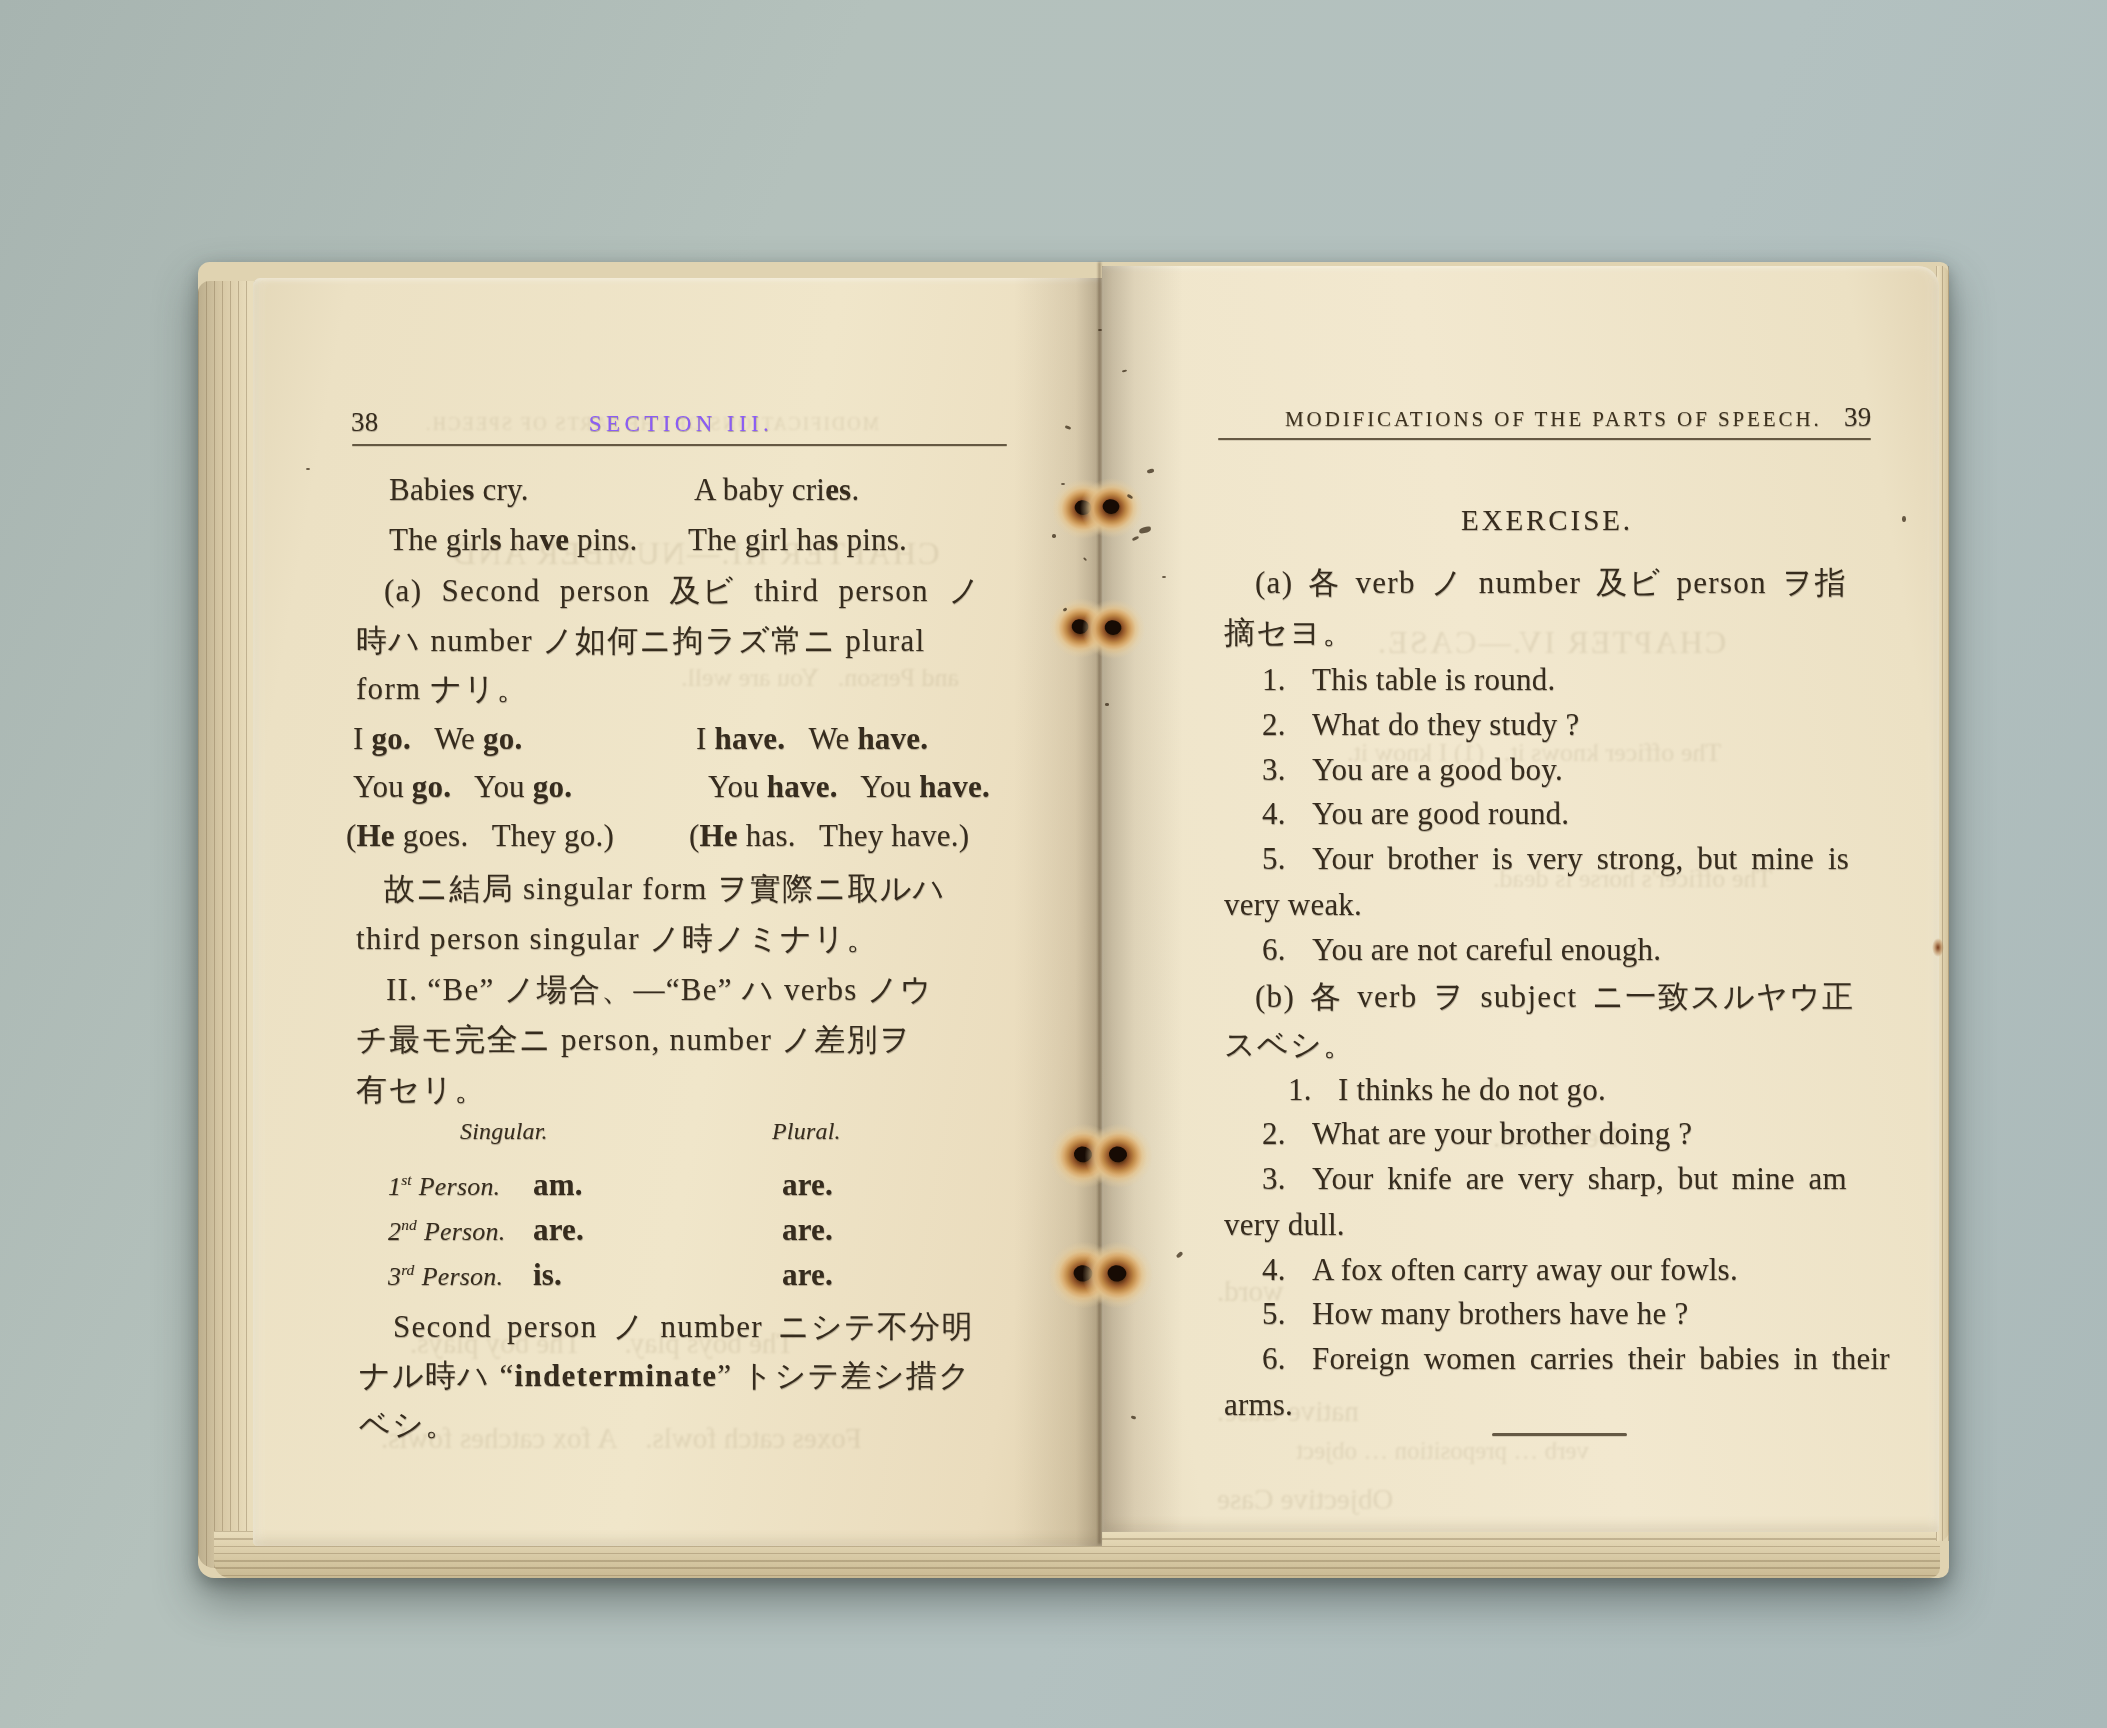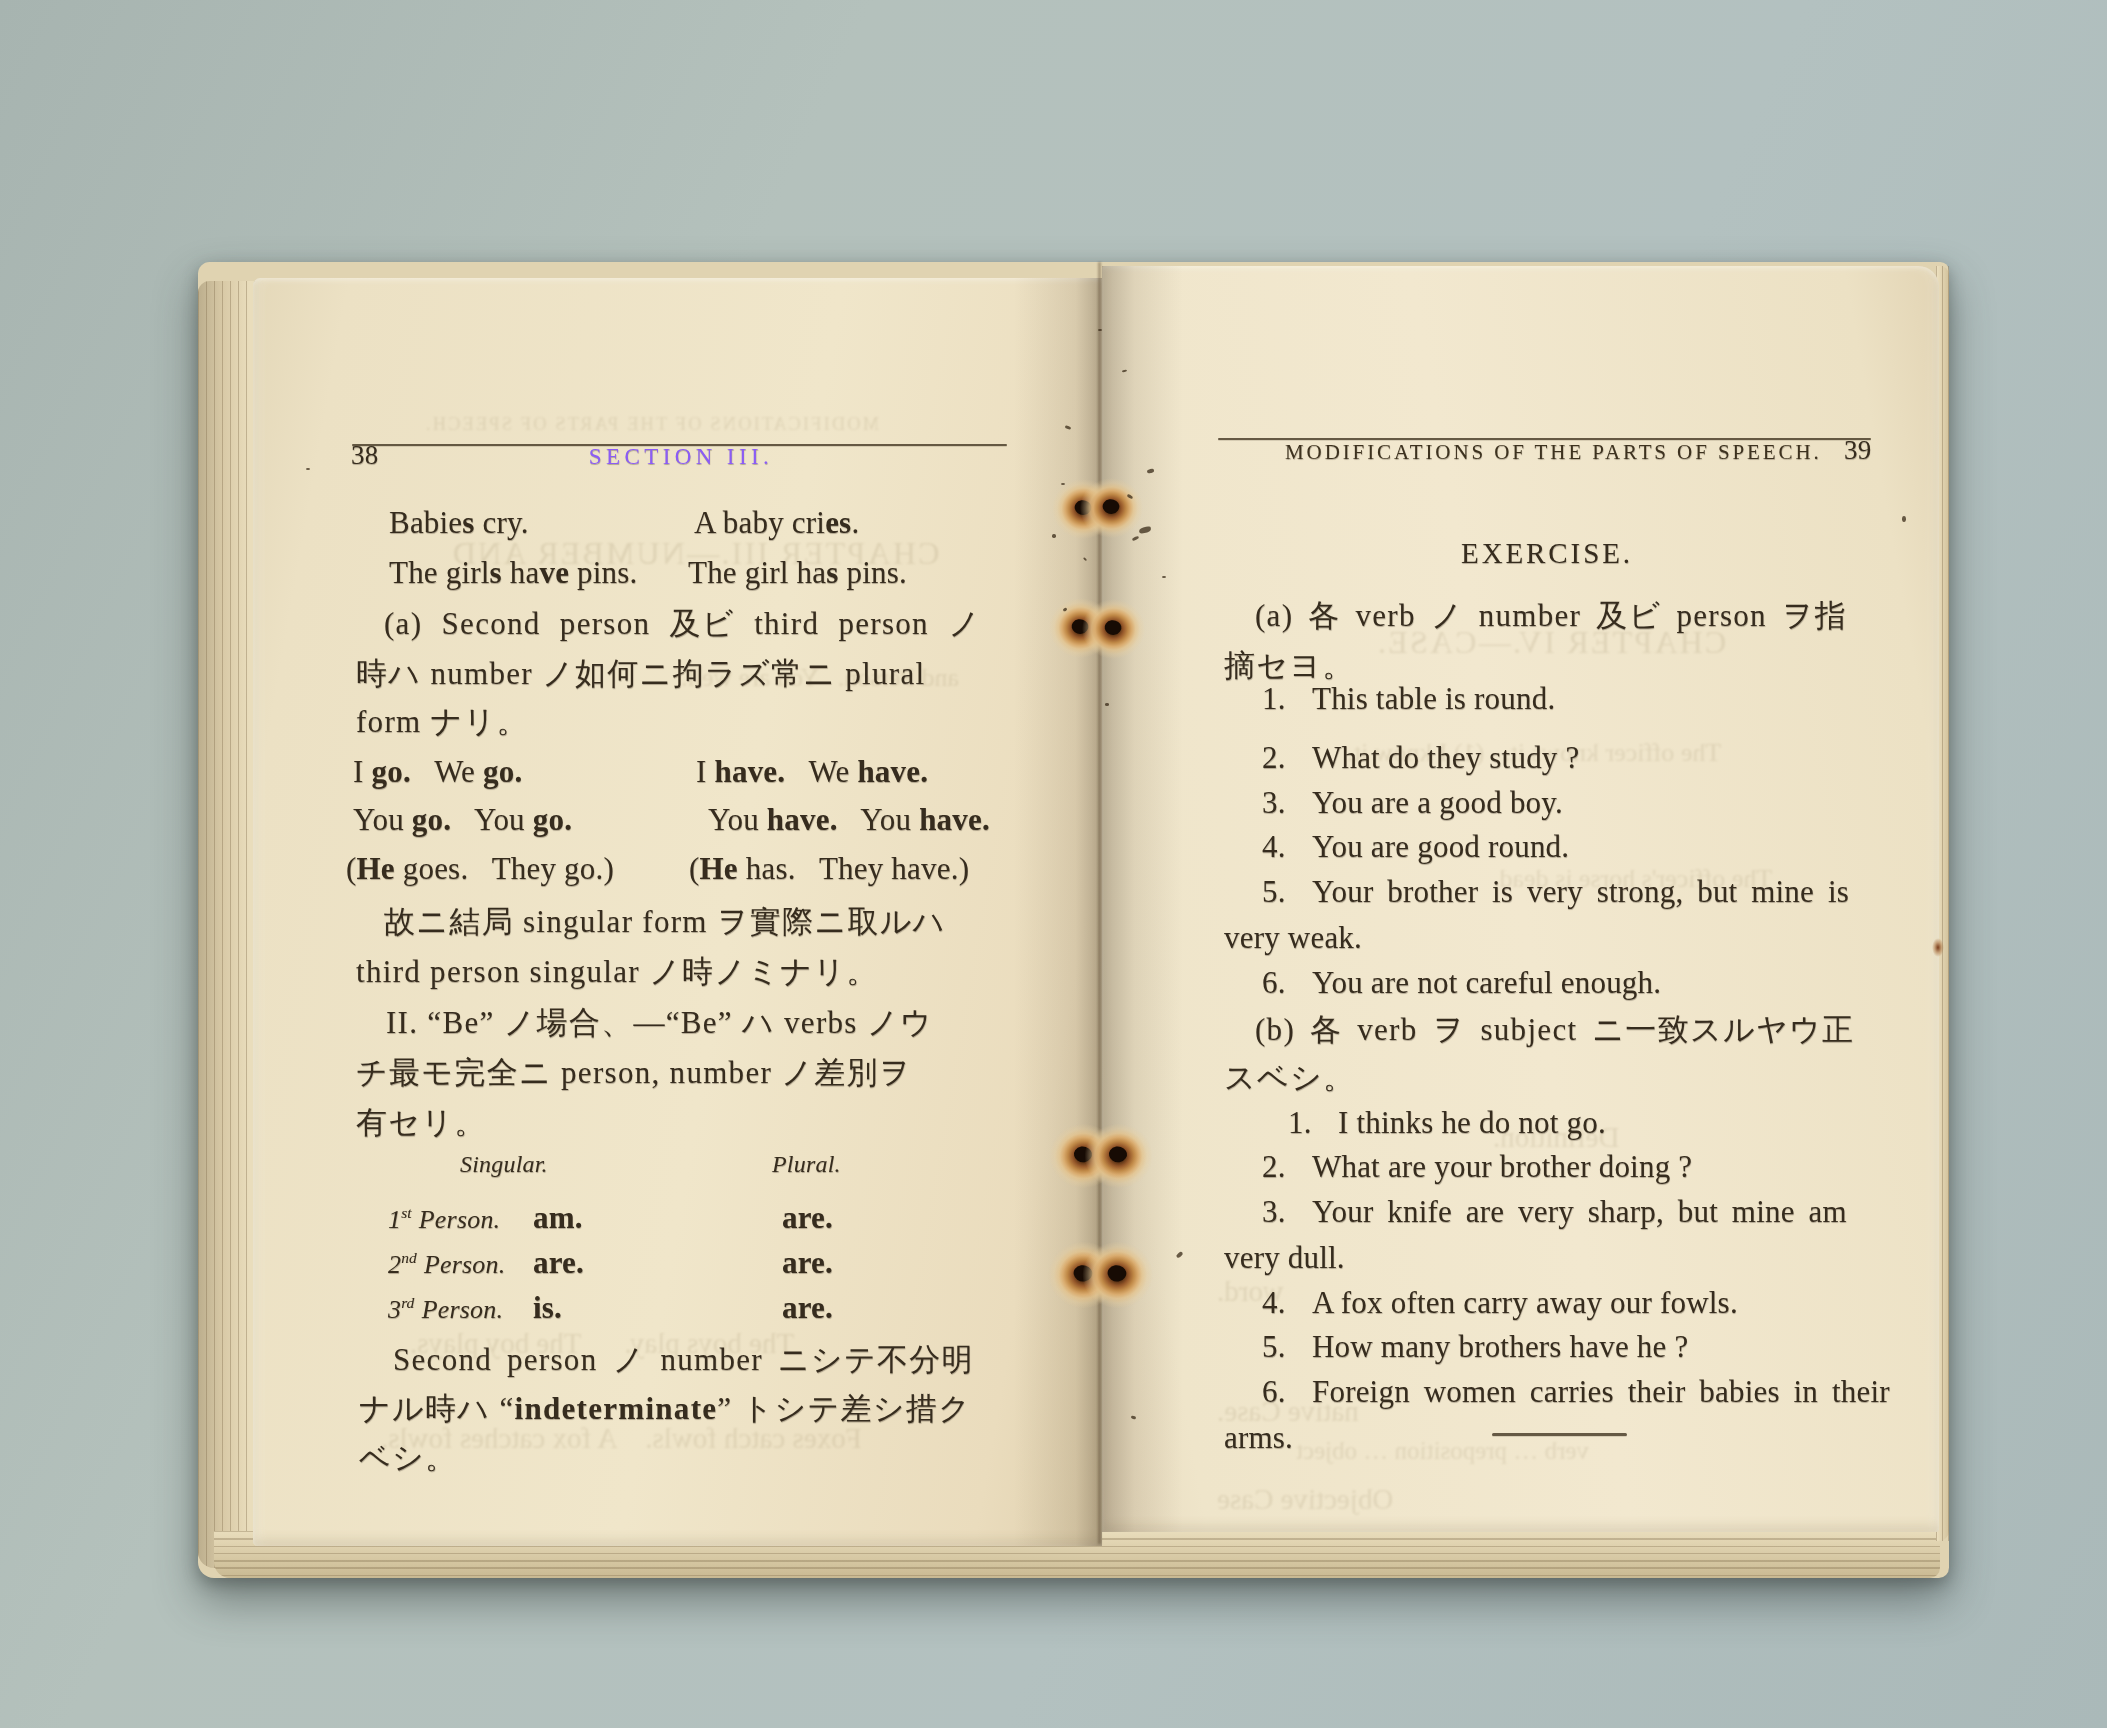"38" .l { margin-top: 33px -> none }
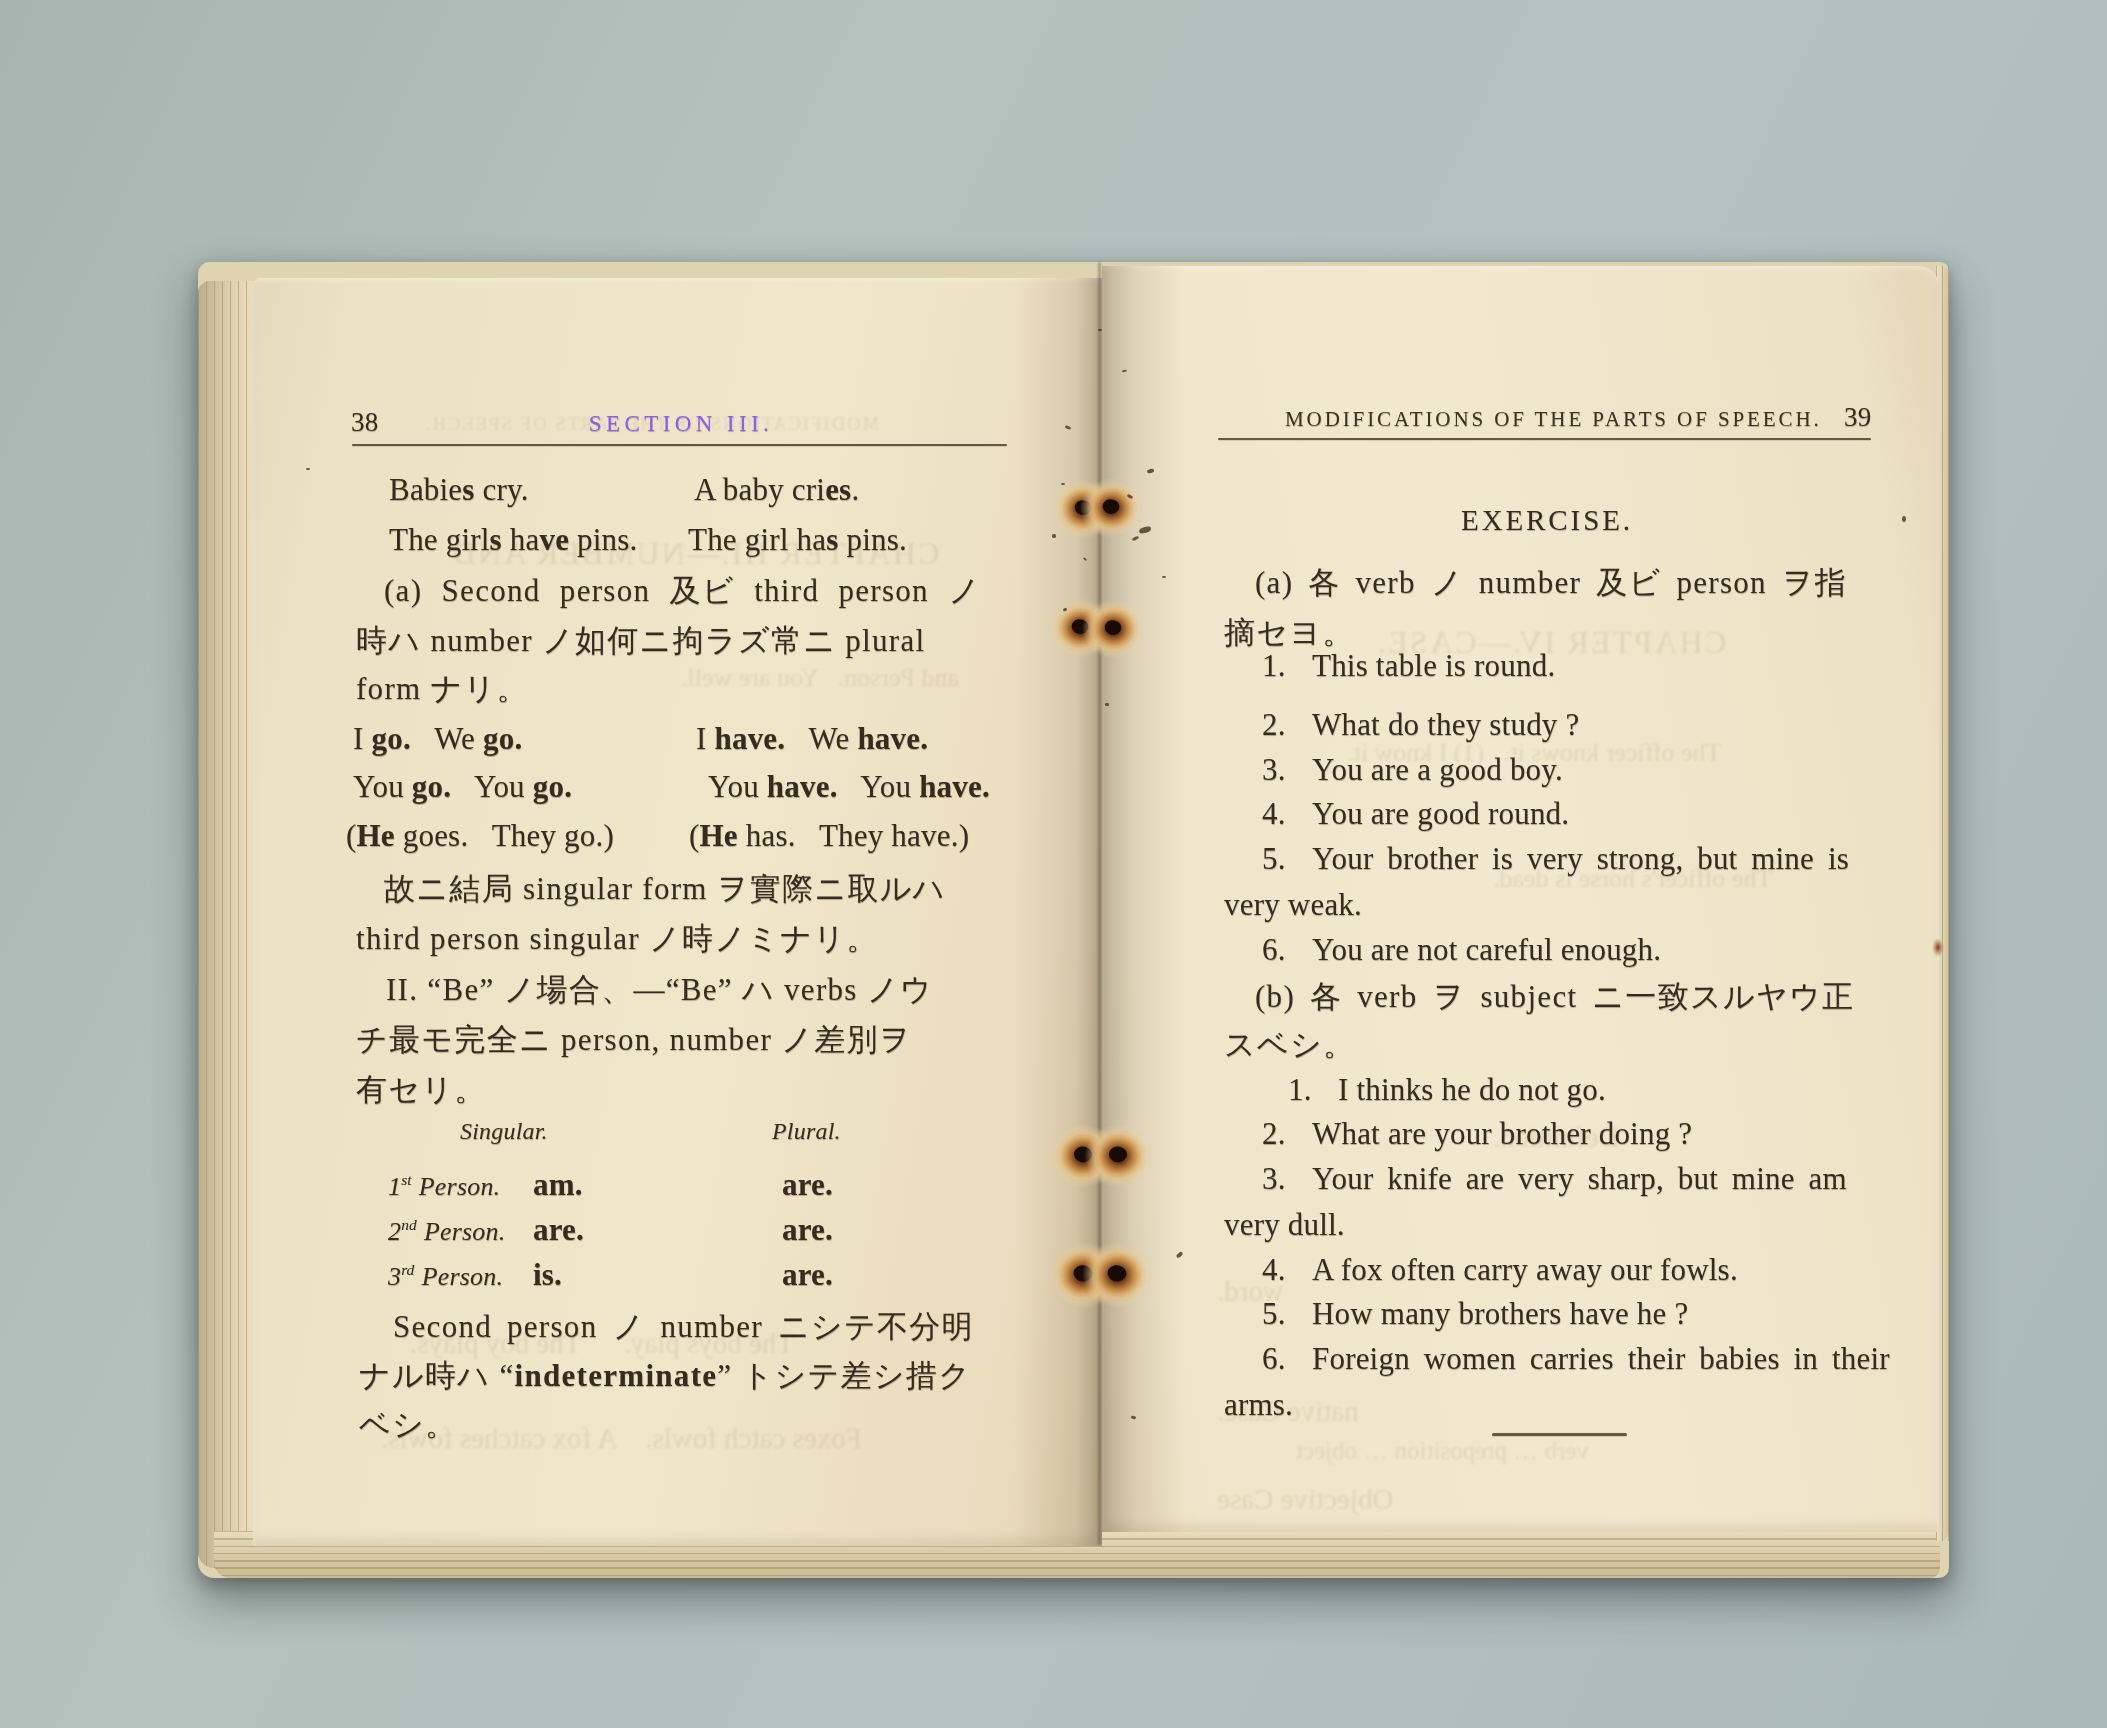"1. This table is round." div.l { top: 648px -> 662px }
